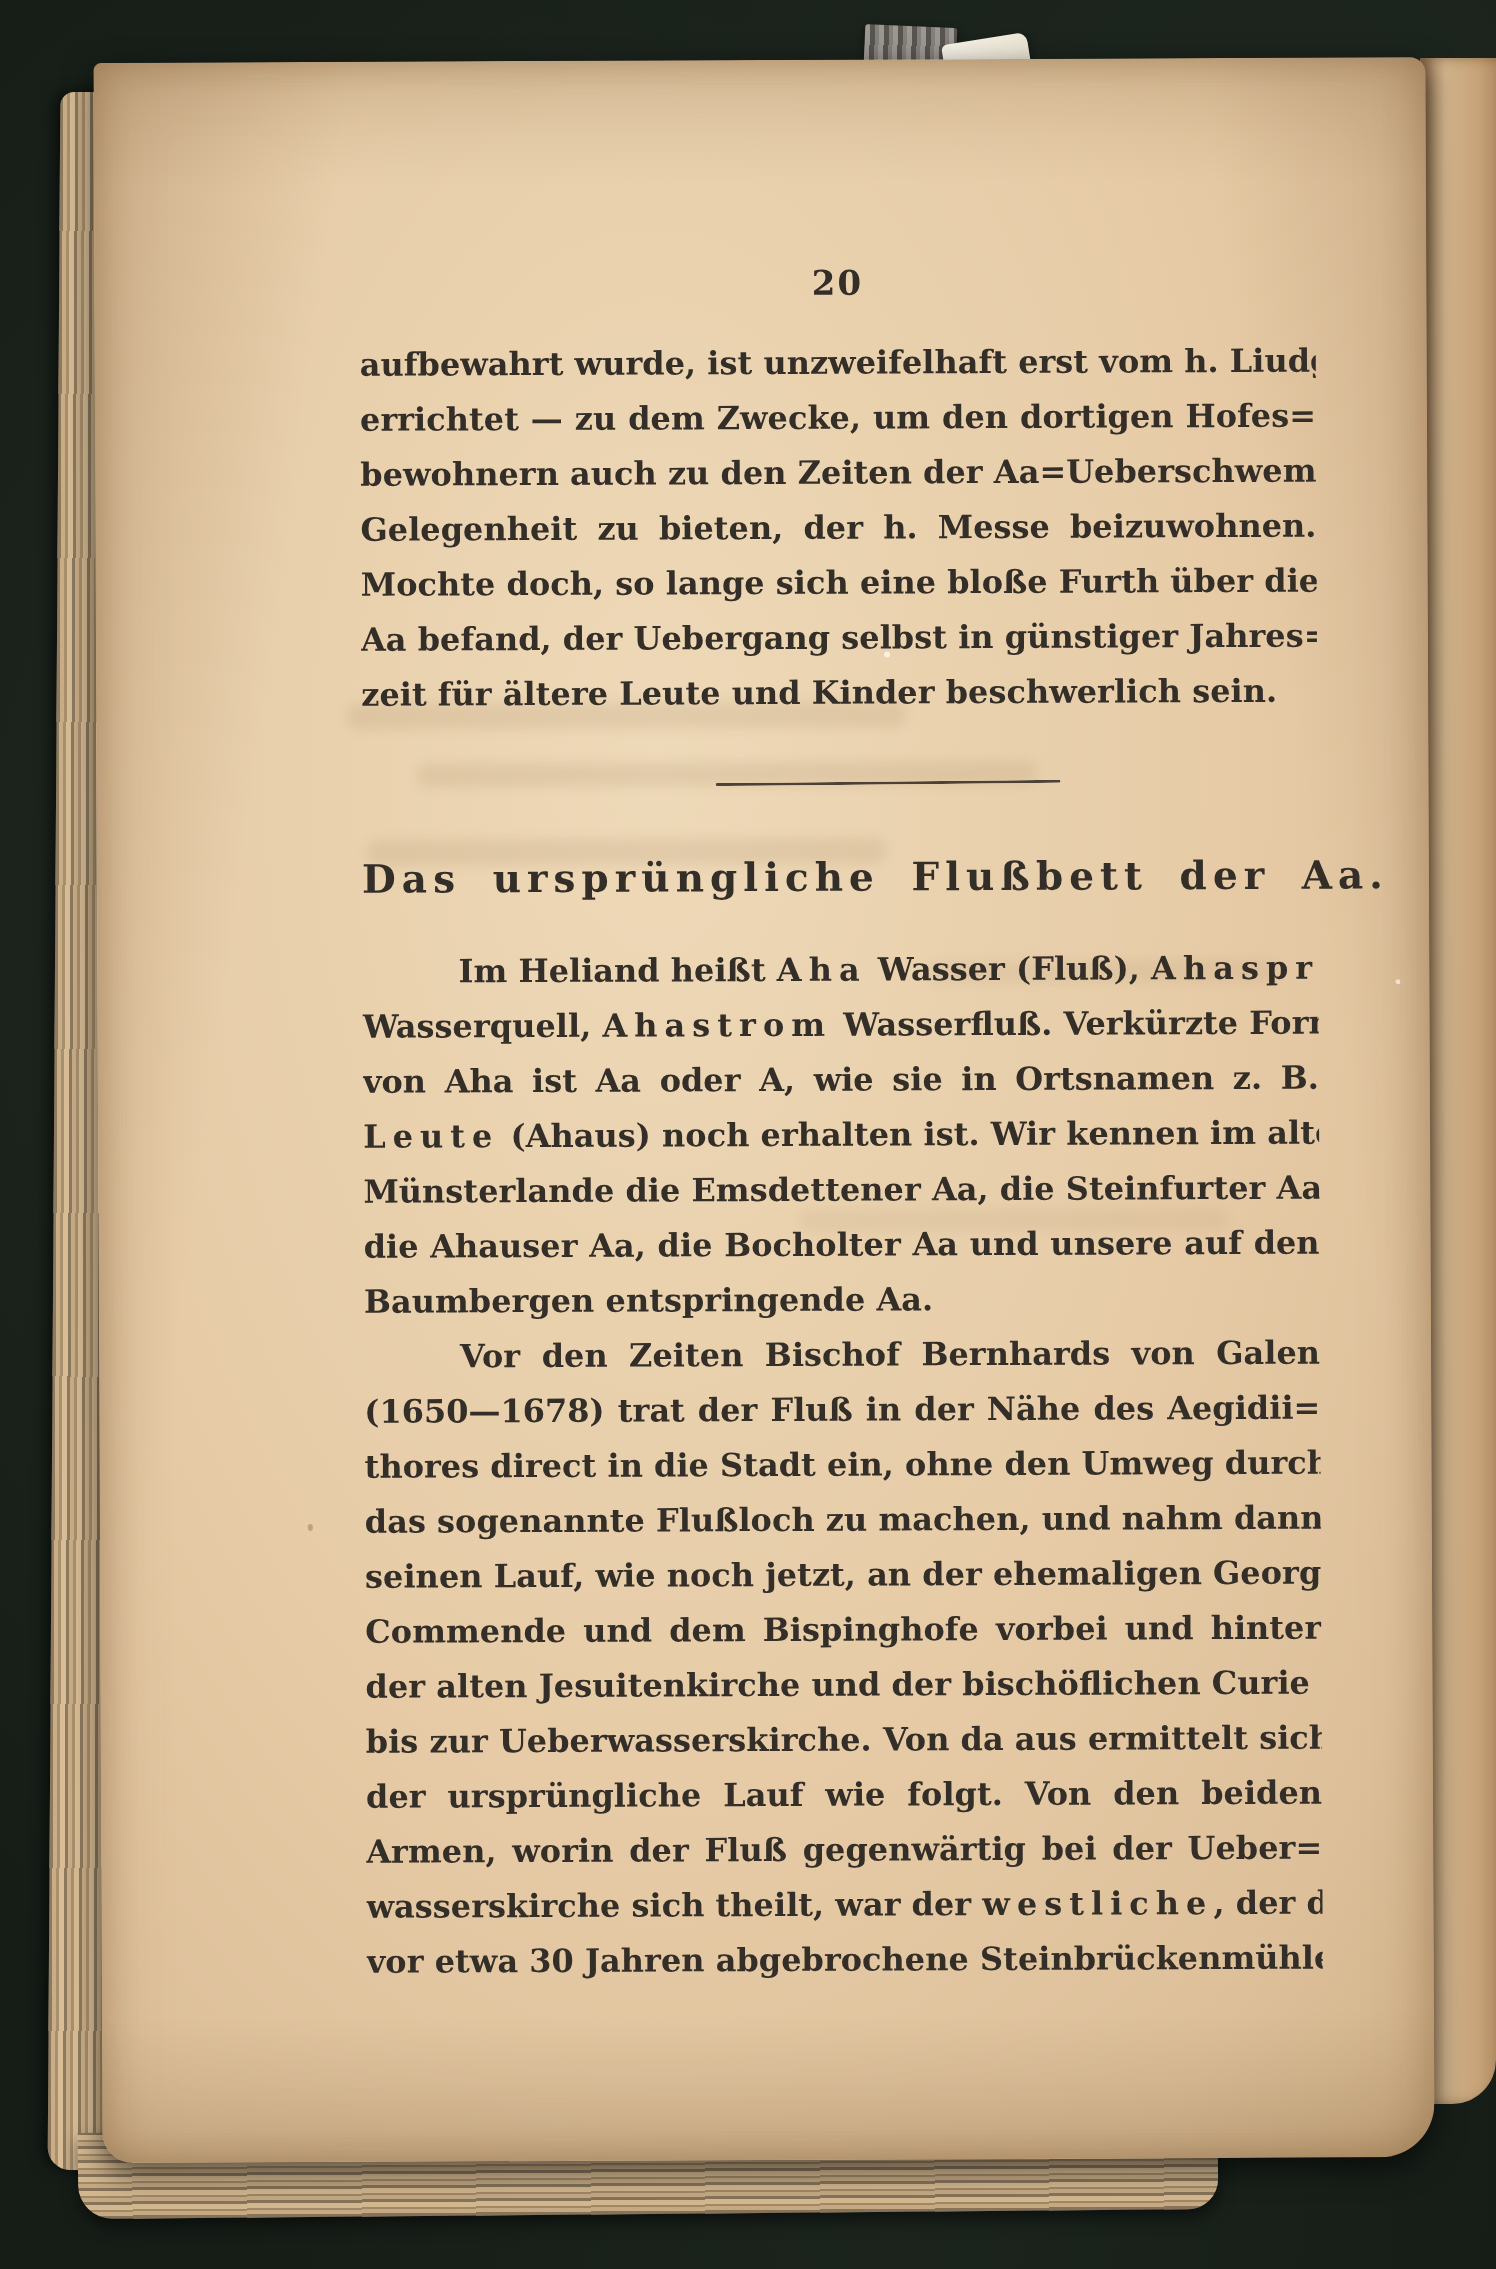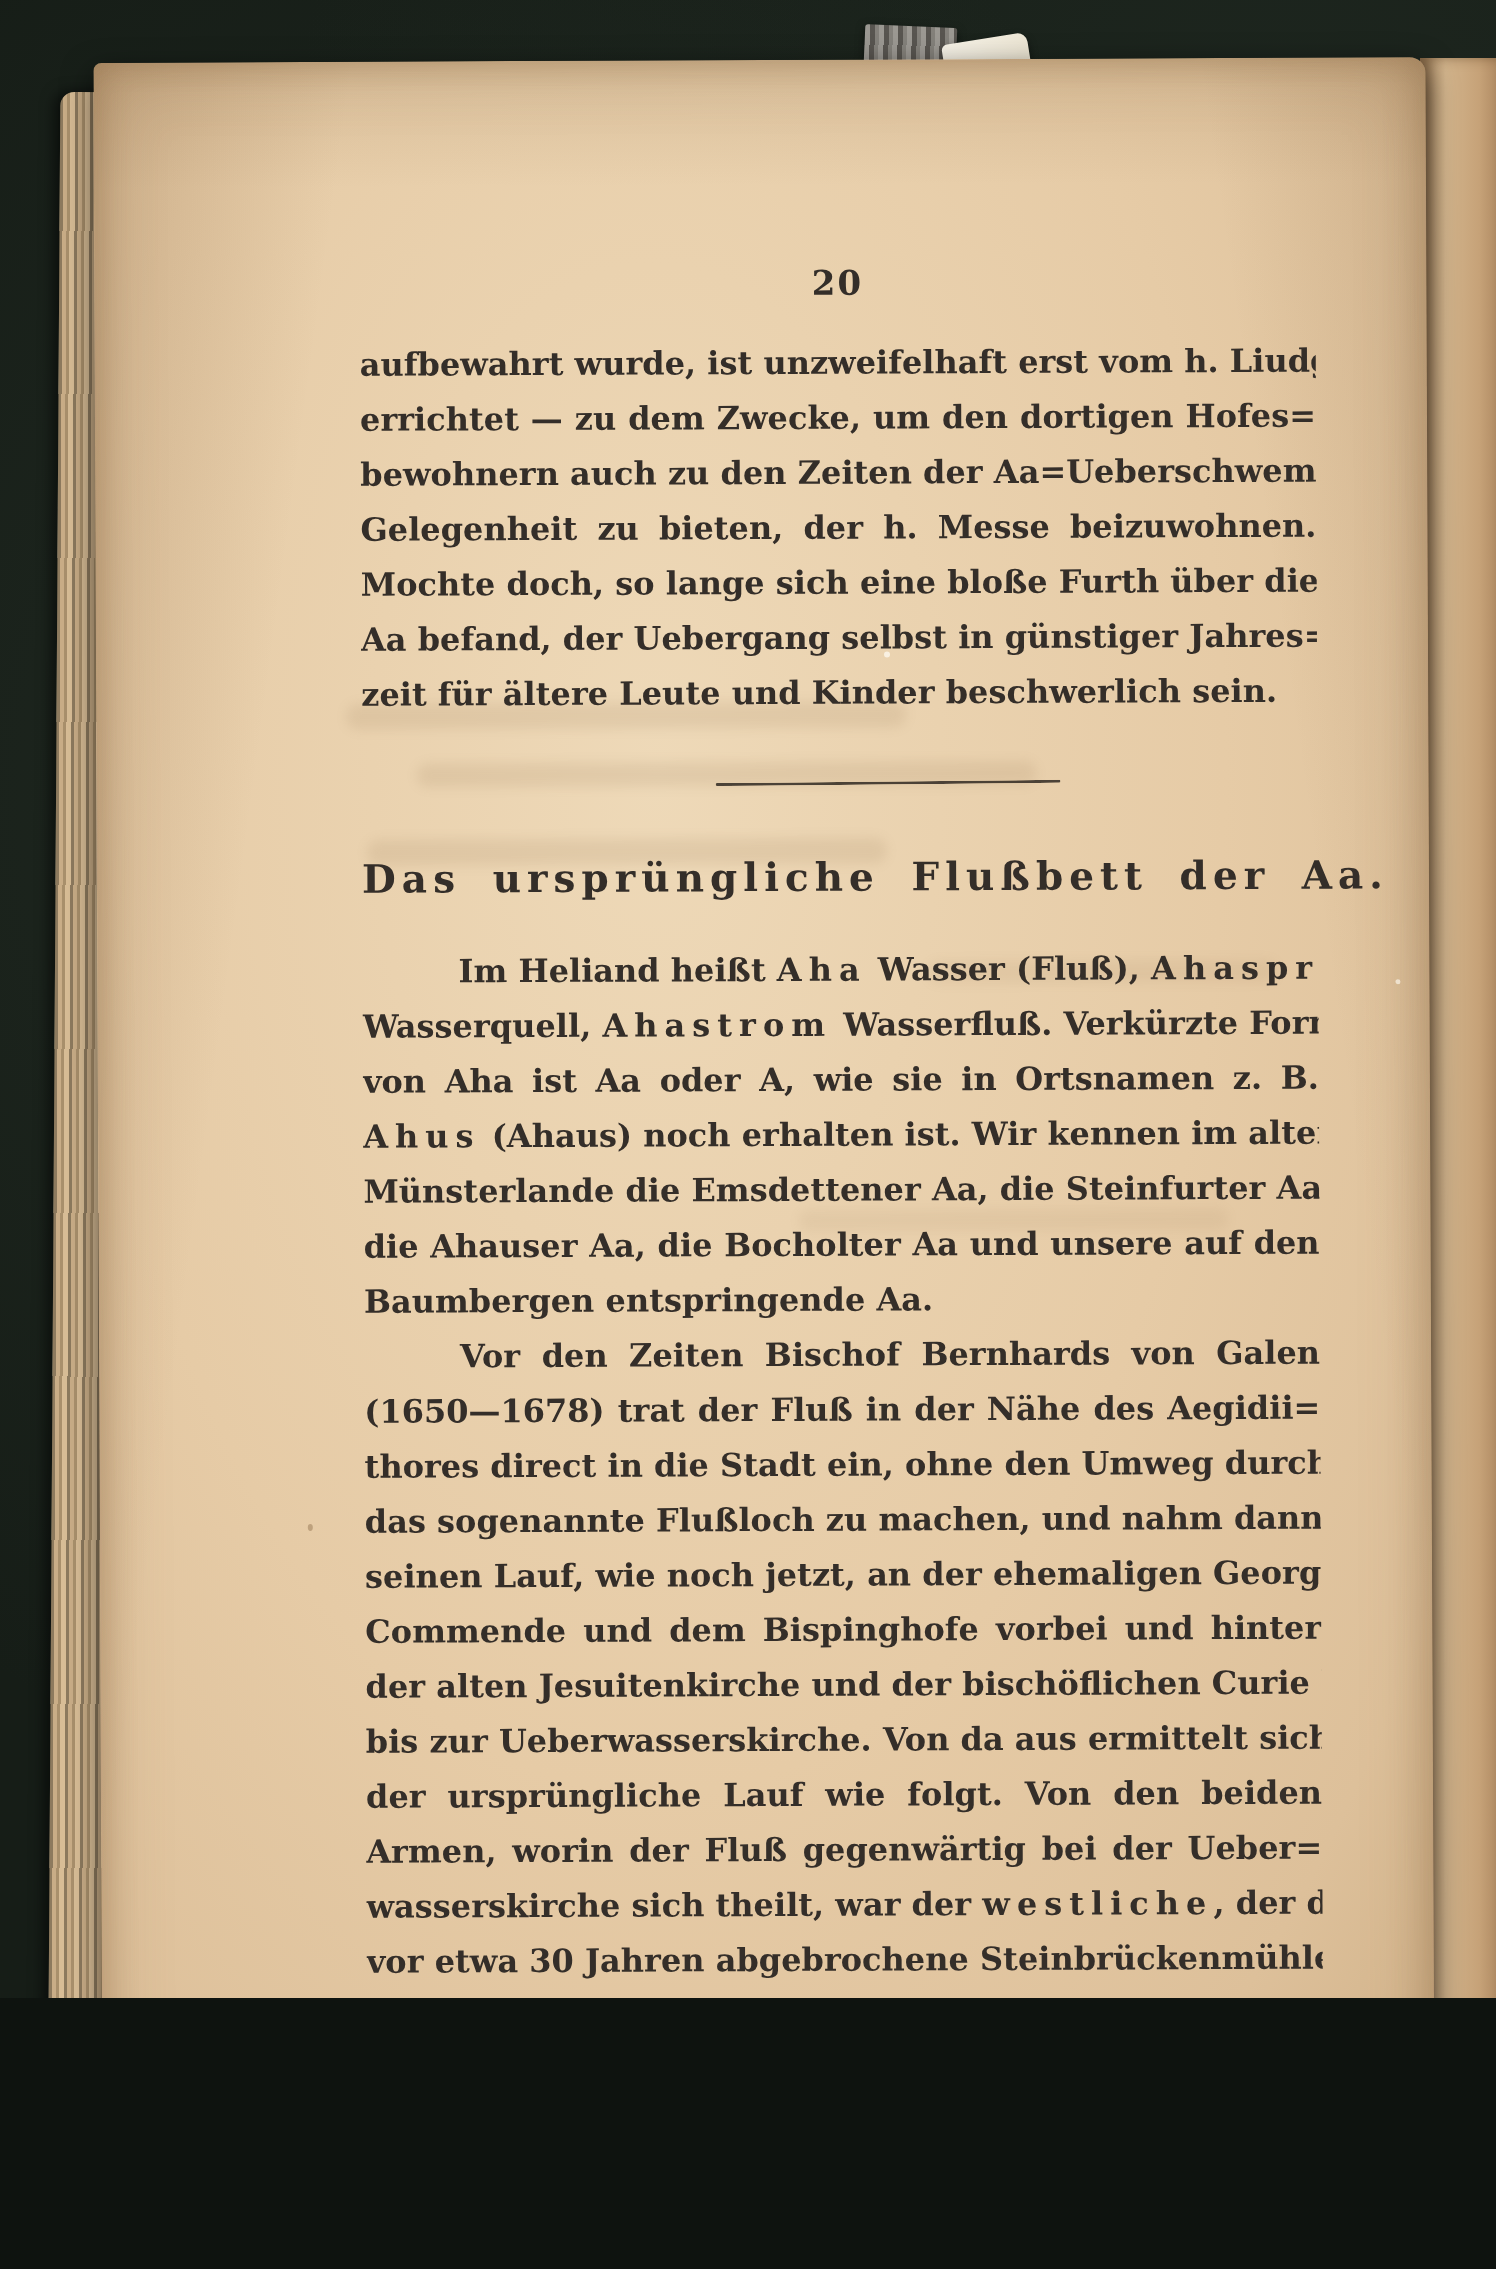"20" .photo { height: 1998px -> 2269px }
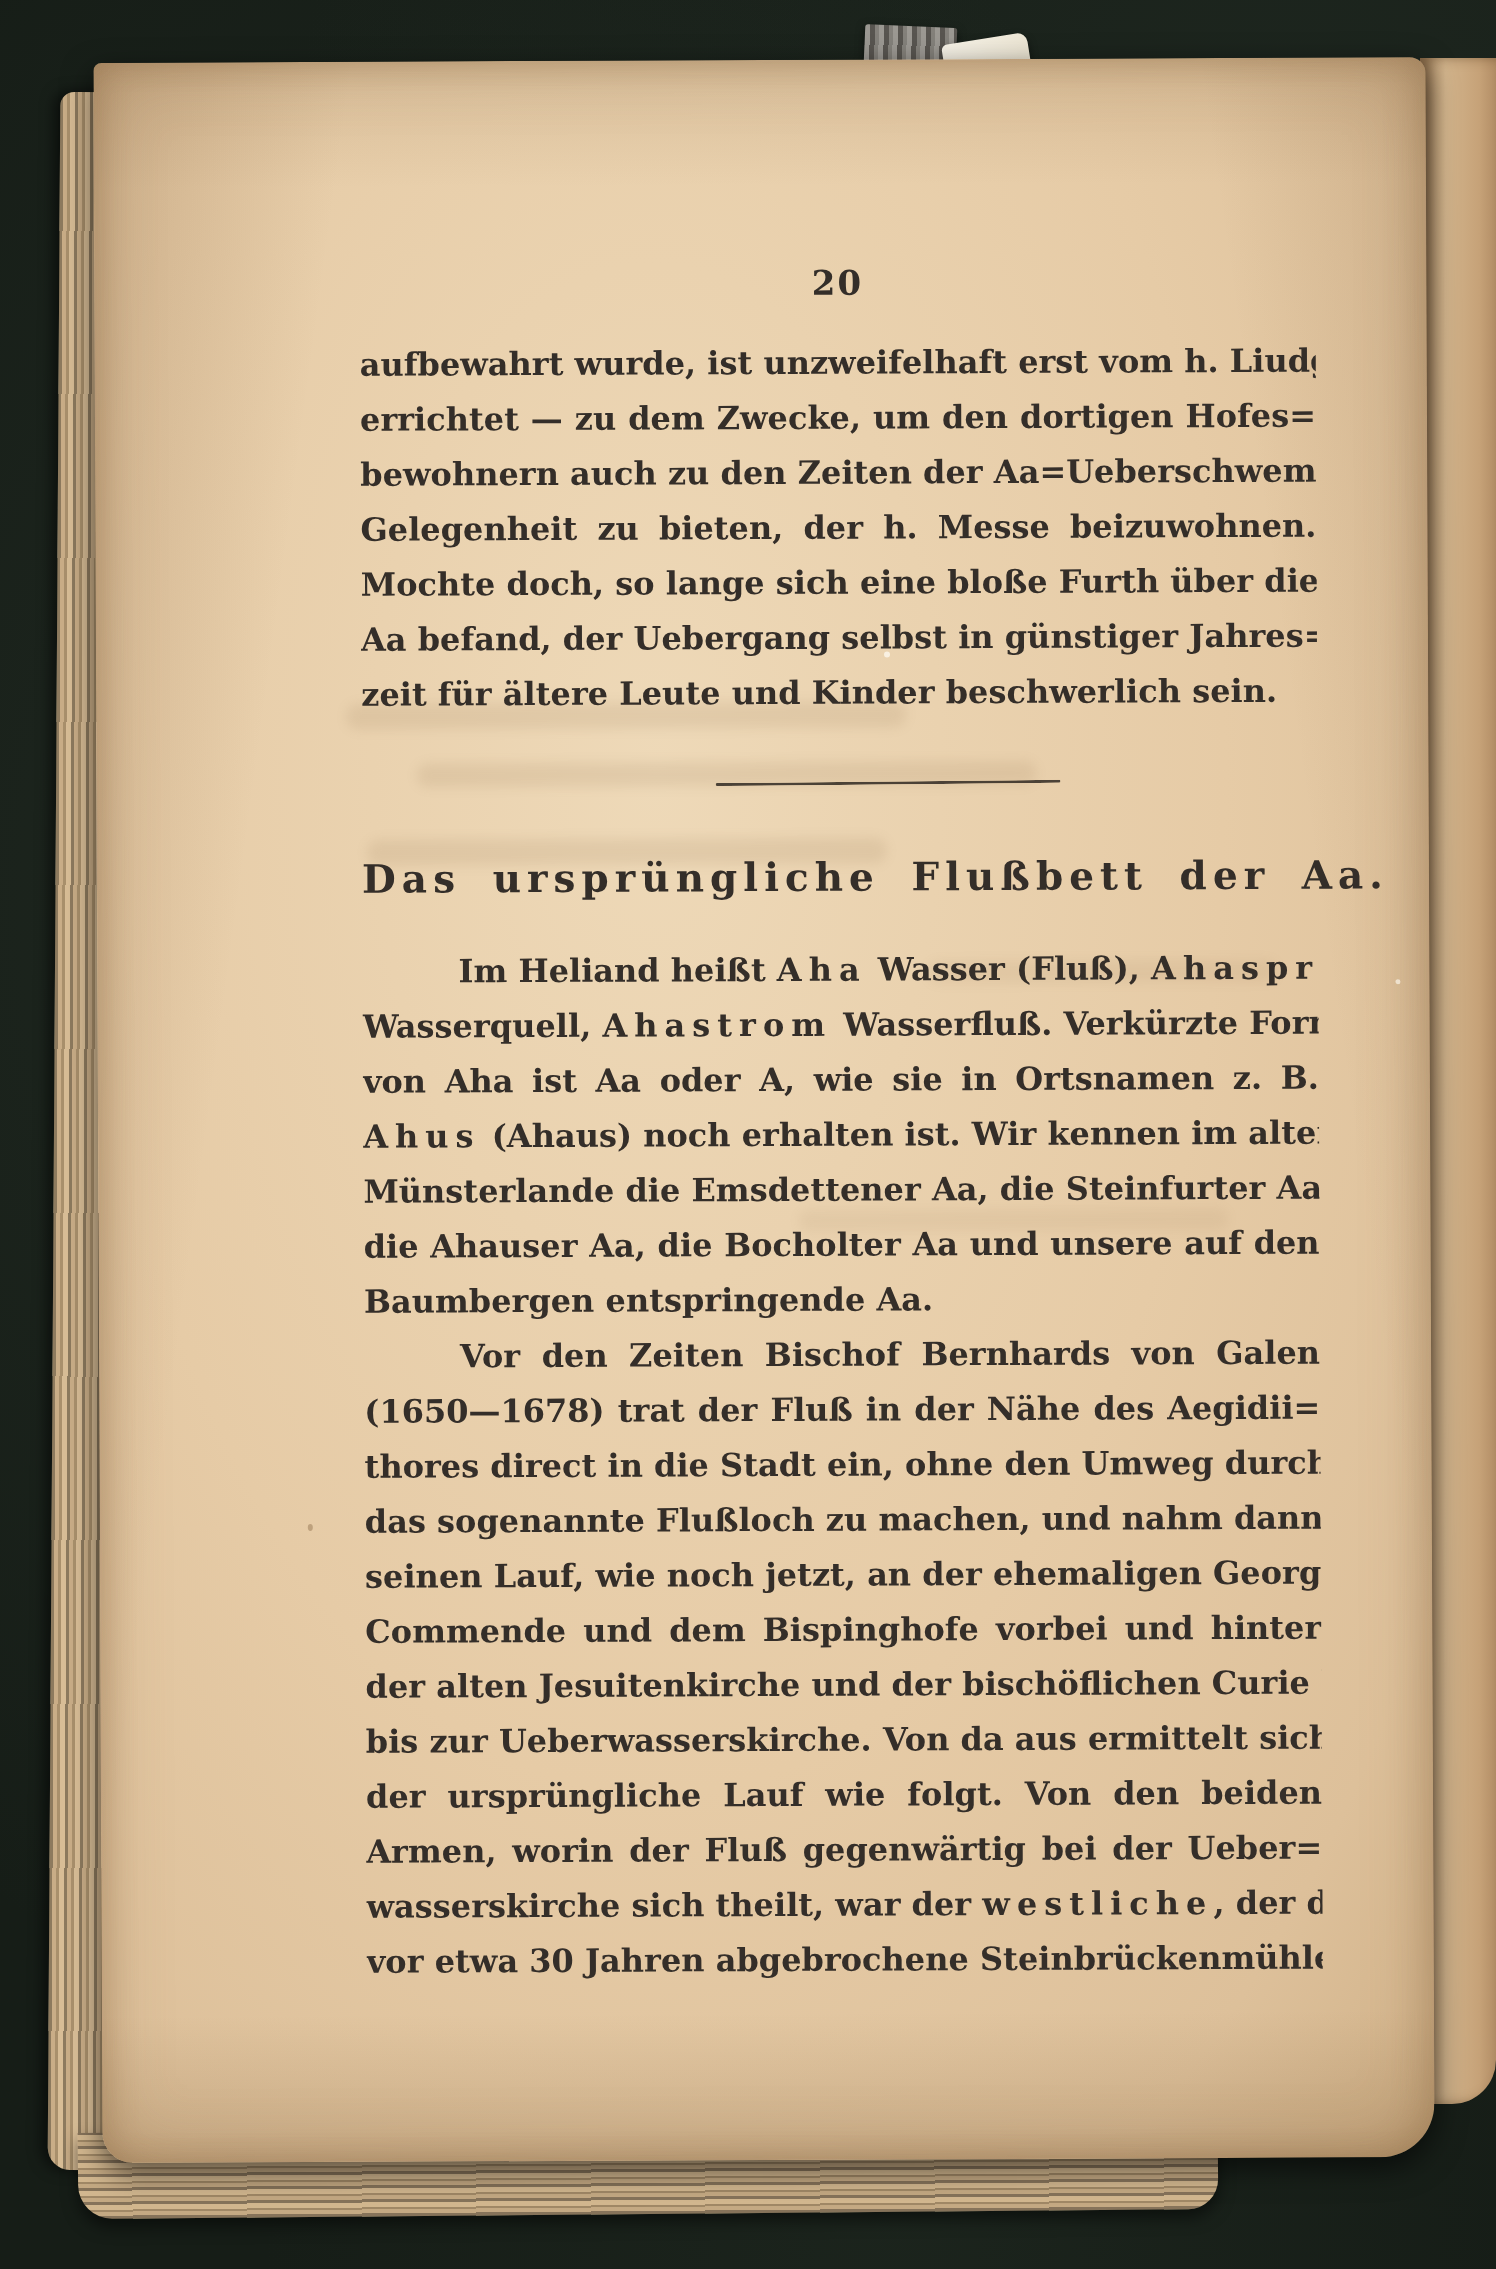"Ahus" span.gesperrt { text: Ahus -> Leute }
